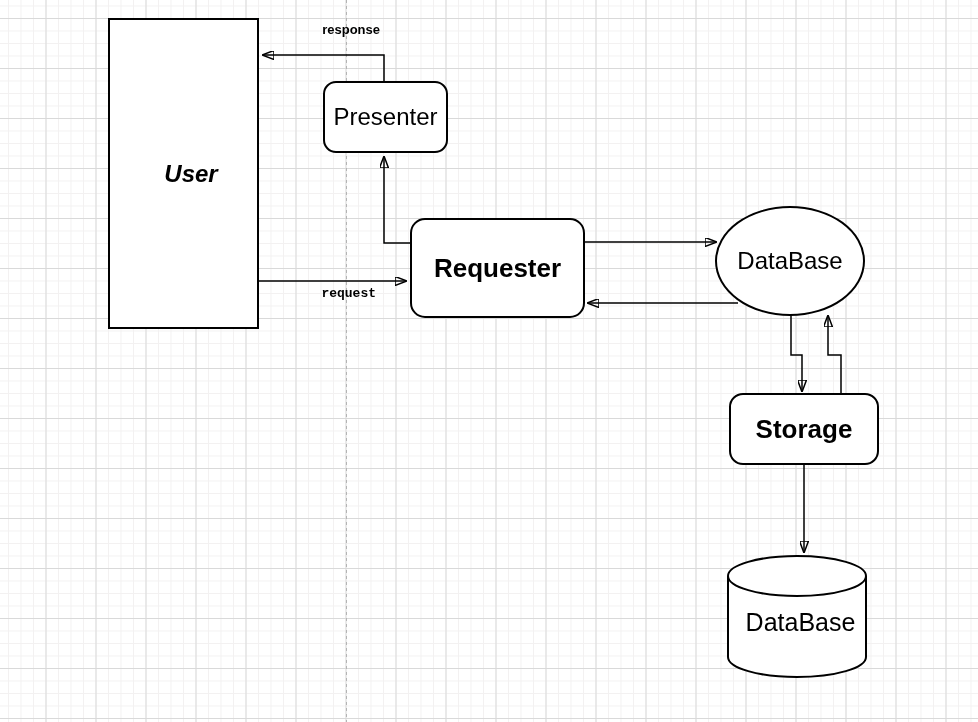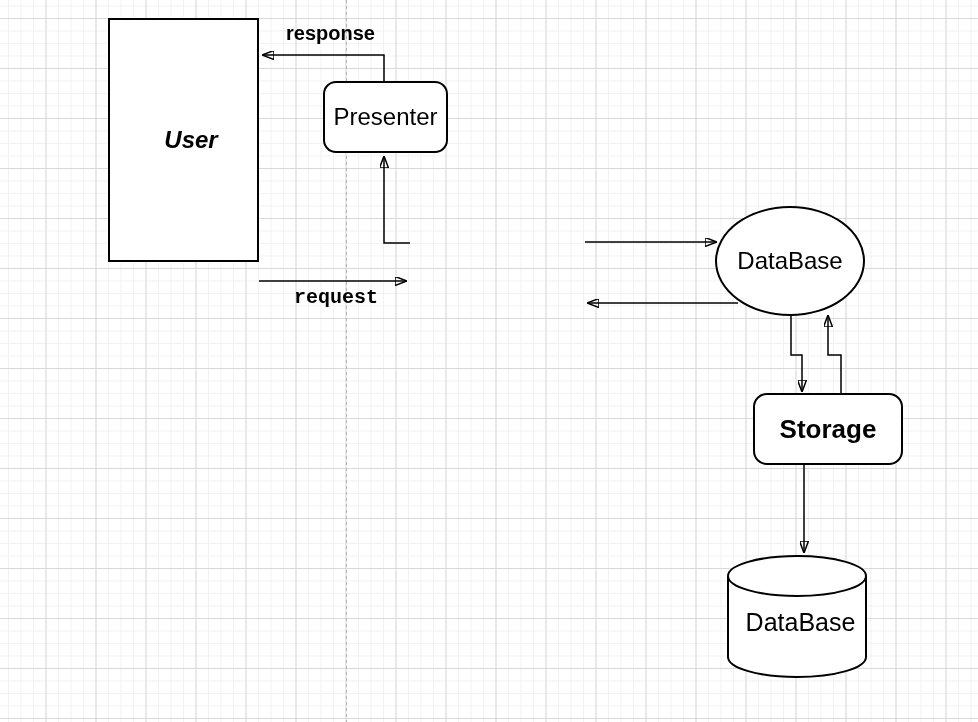"response" .edge-label { font-size: 20px -> 13px; text-align: left -> right }
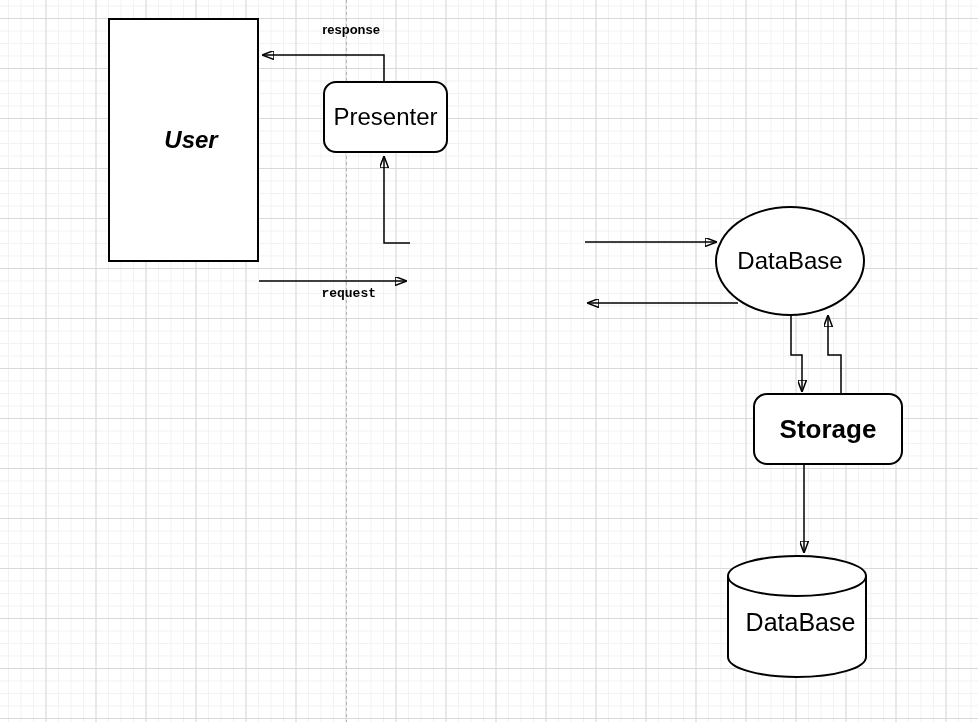"User" #node-user { height: 244px -> 311px }
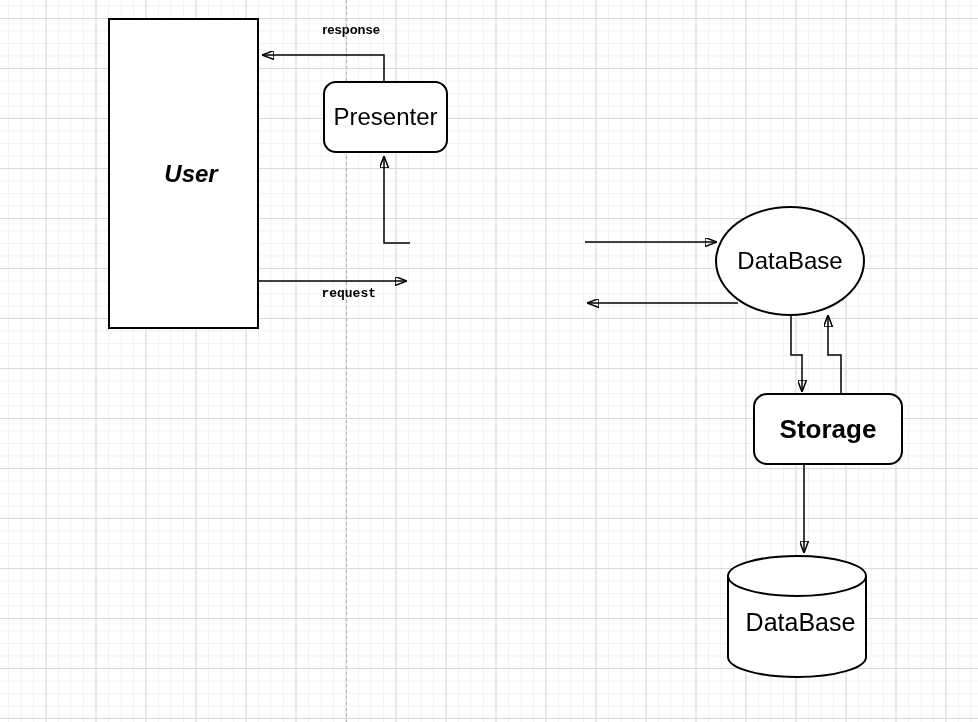"Requester" div.node { html: none -> <div> <span>Requester</span> </div> }
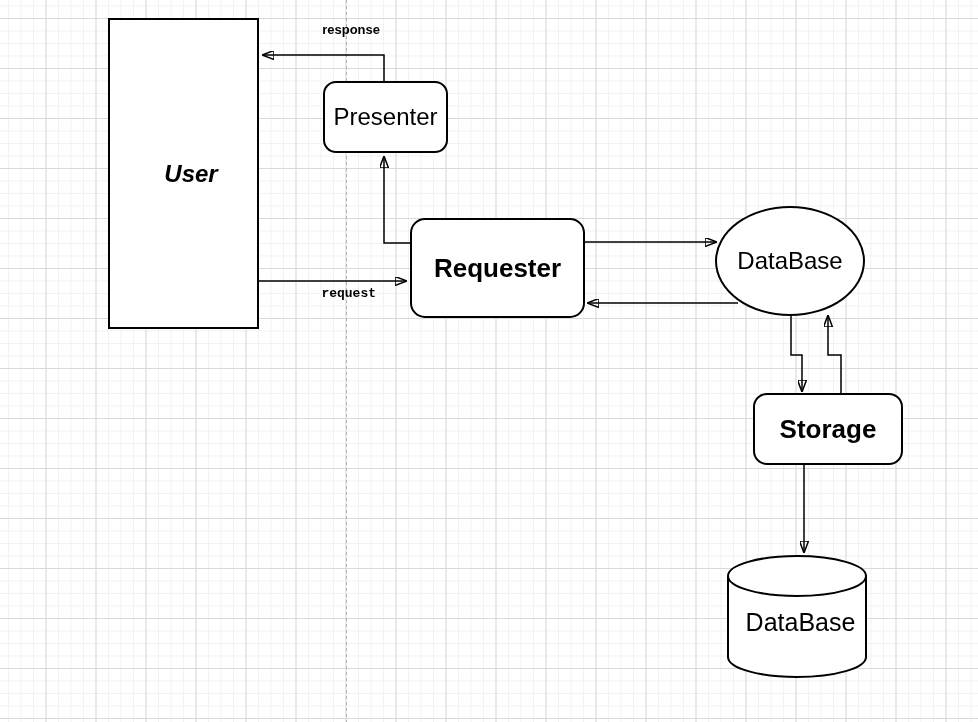"Storage" #node-storage { margin-left: 24px -> none }
